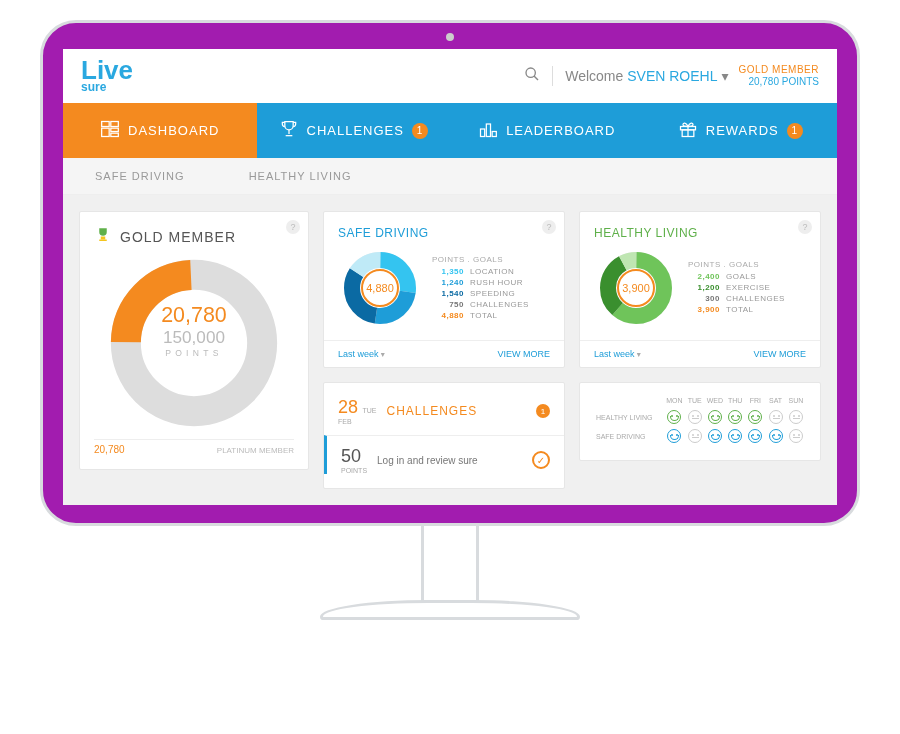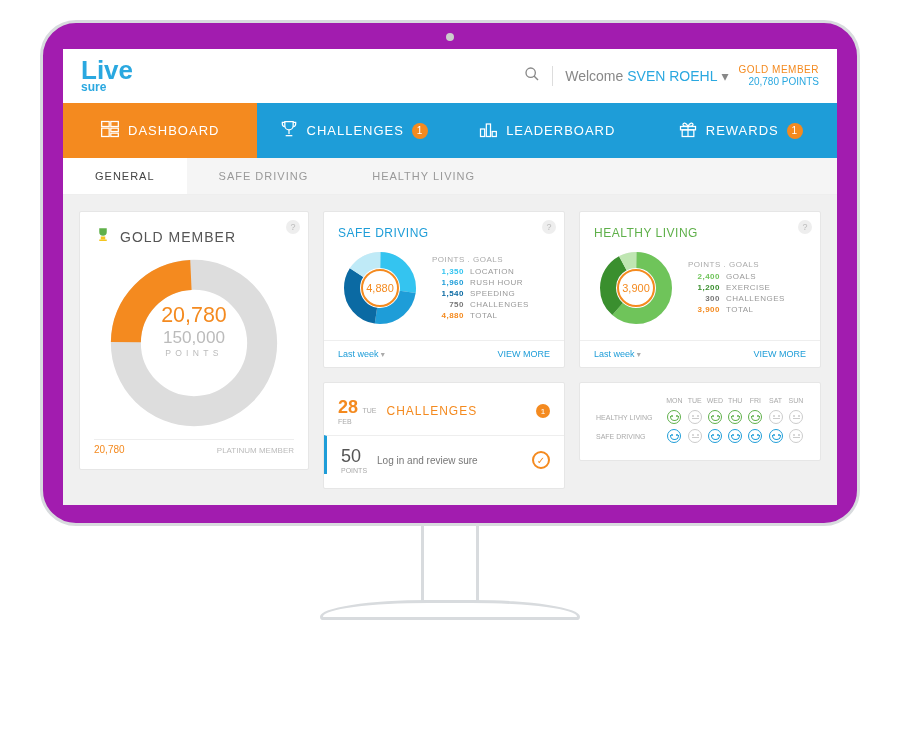"GENERAL" div.subnav-item { html: <div>GENERAL</div> -> none }
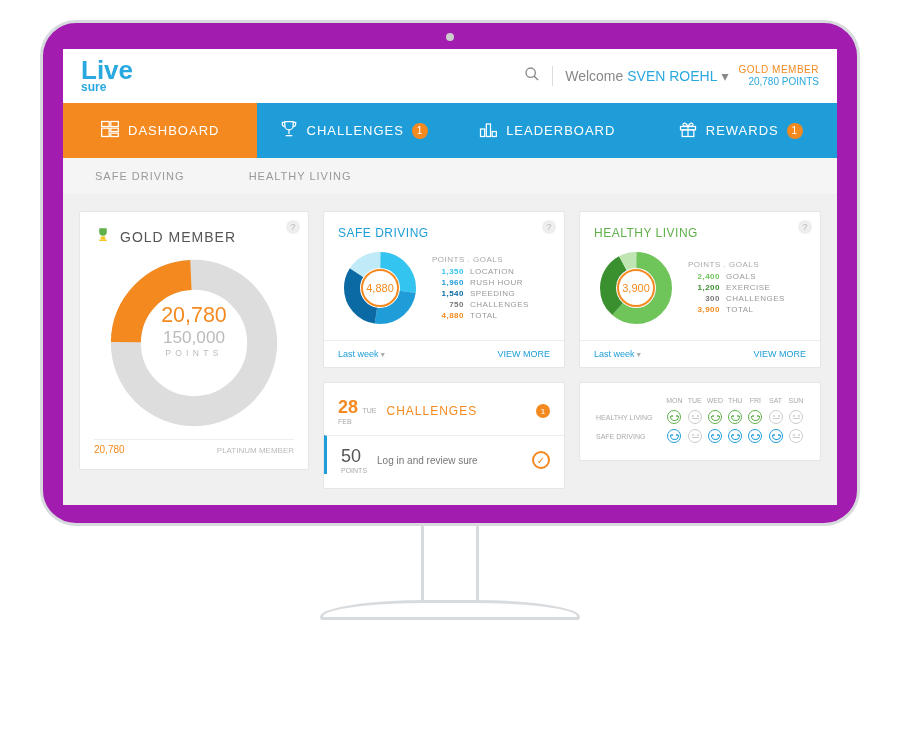"1,960" span.v { text: 1,960 -> 1,240 }
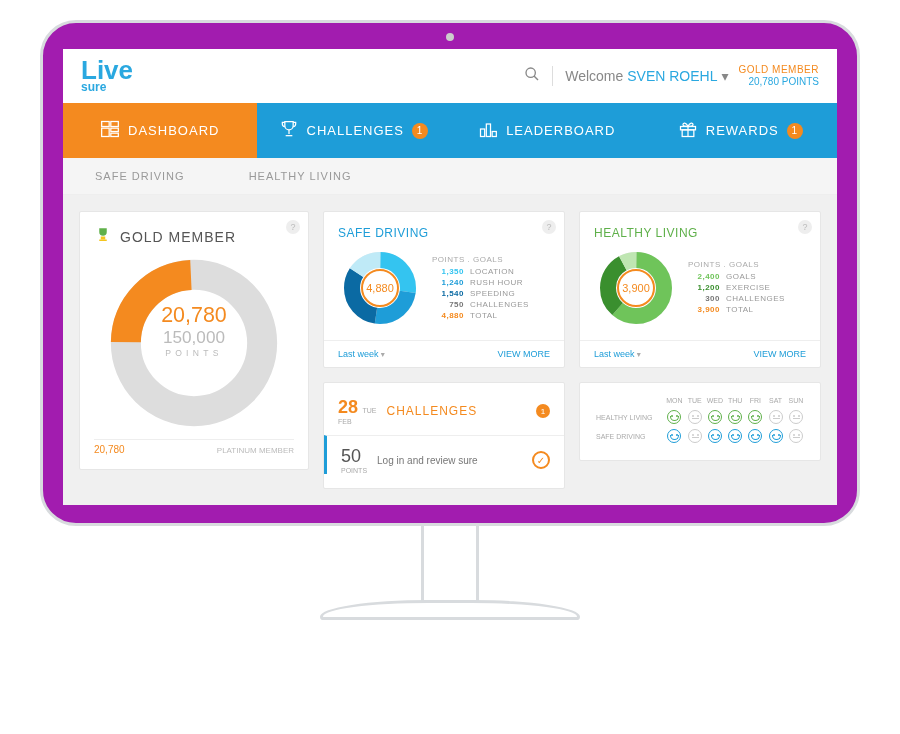"28" .chal-date .d { font-weight: 700 -> 400 }
